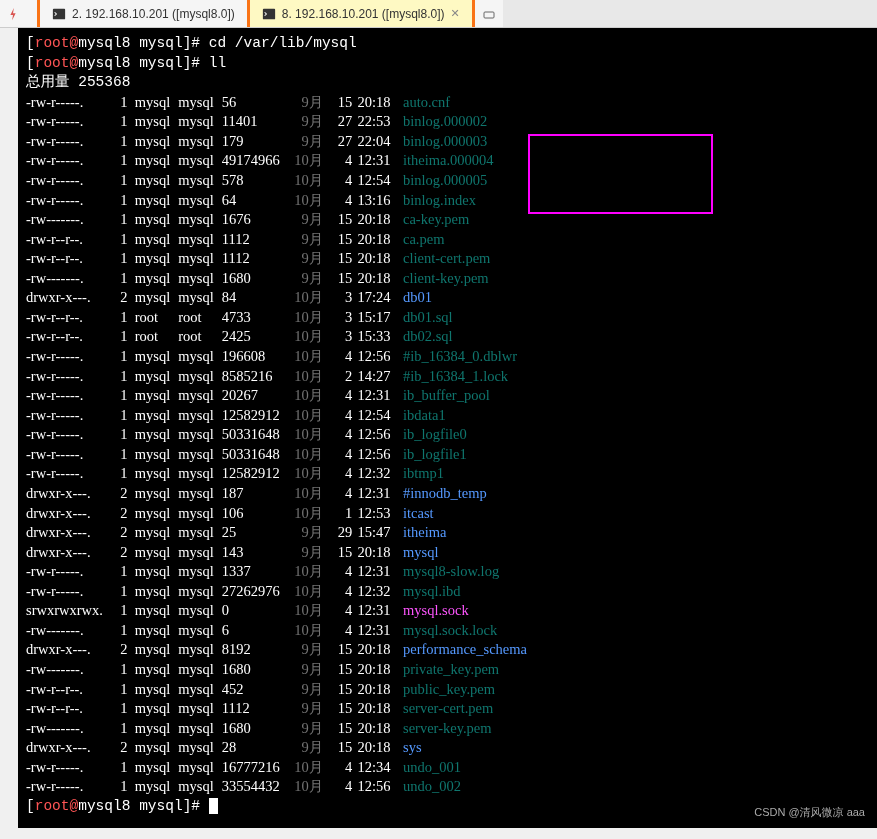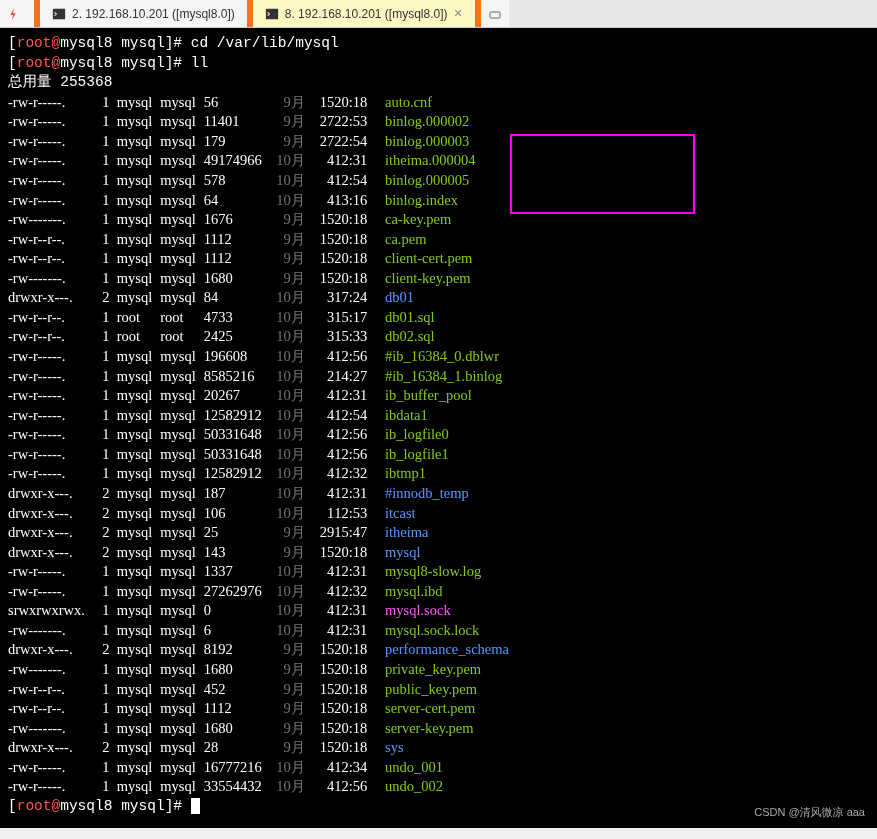"2. 192.168.10.201 ([mysql8.0])" .tab { border-right: 6px solid #f97316 -> 3px solid #f97316 }
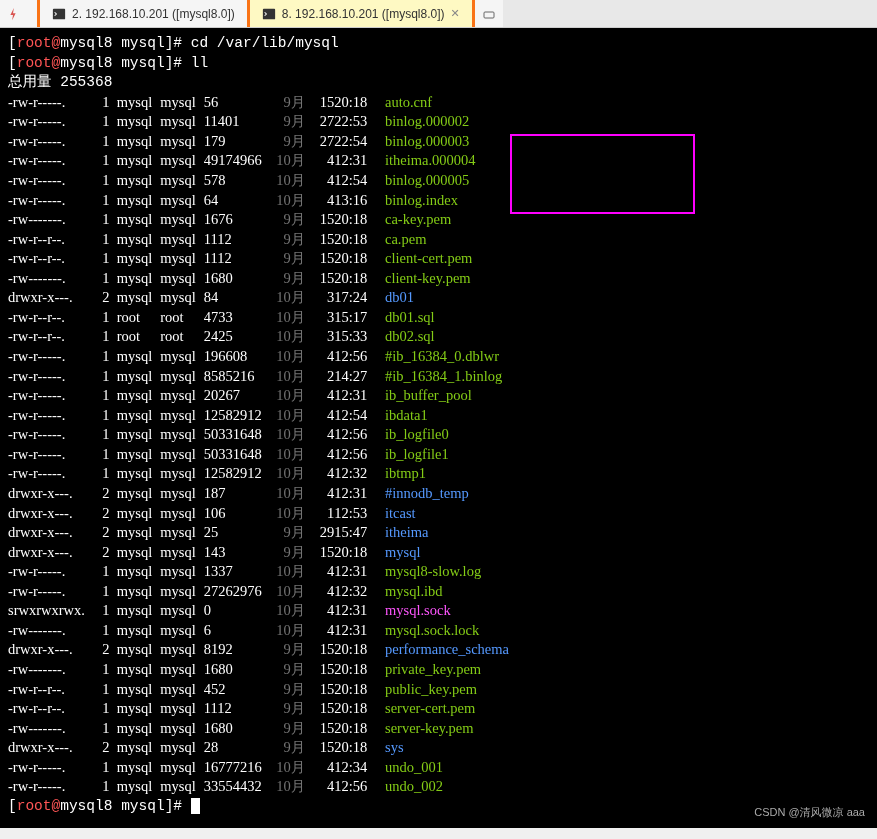"[root@mysql8 mysql]# cd /var/lib/mysql" .terminal { margin-left: none -> 18px }
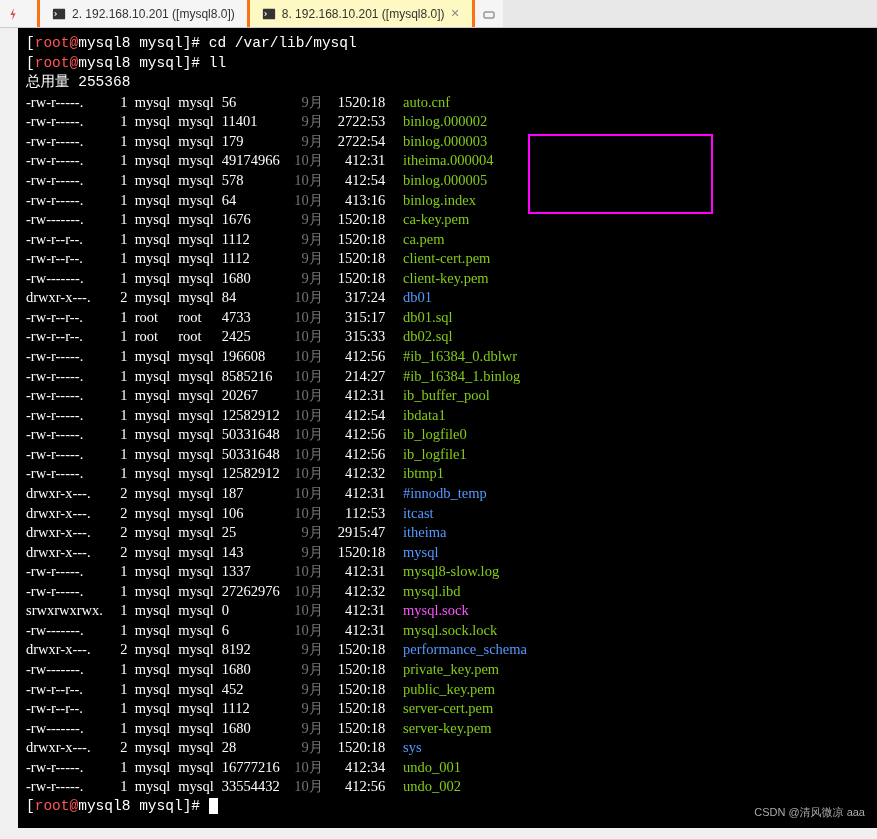"20:18" .time { text-align: left -> center }
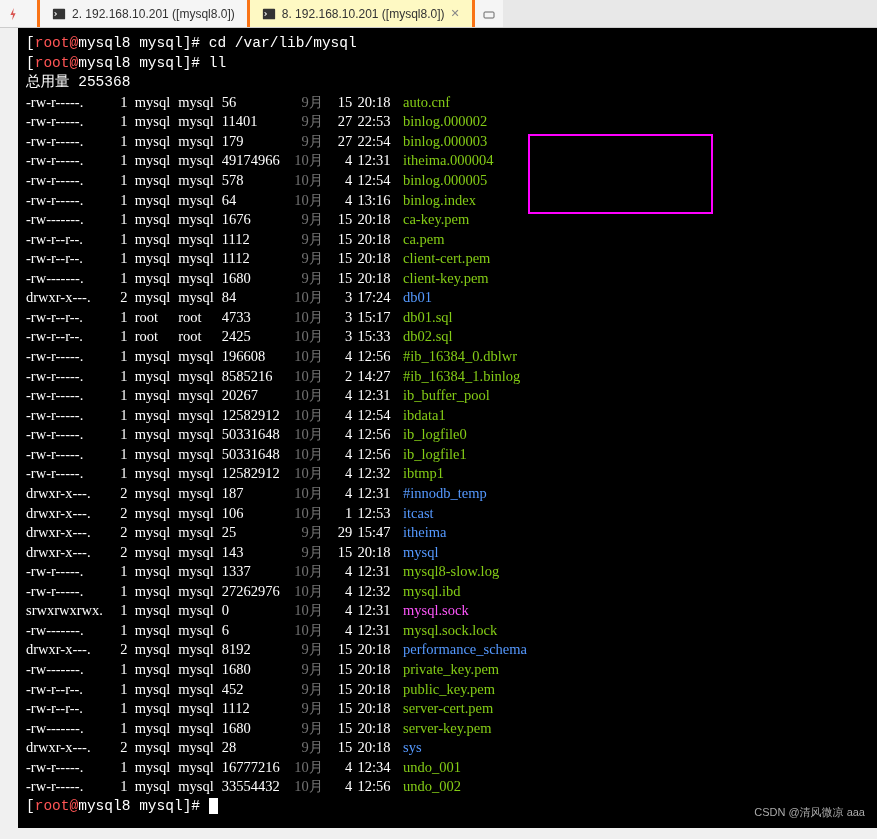"auto.cnf" .fname { color: #84cc16 -> #0f766e }
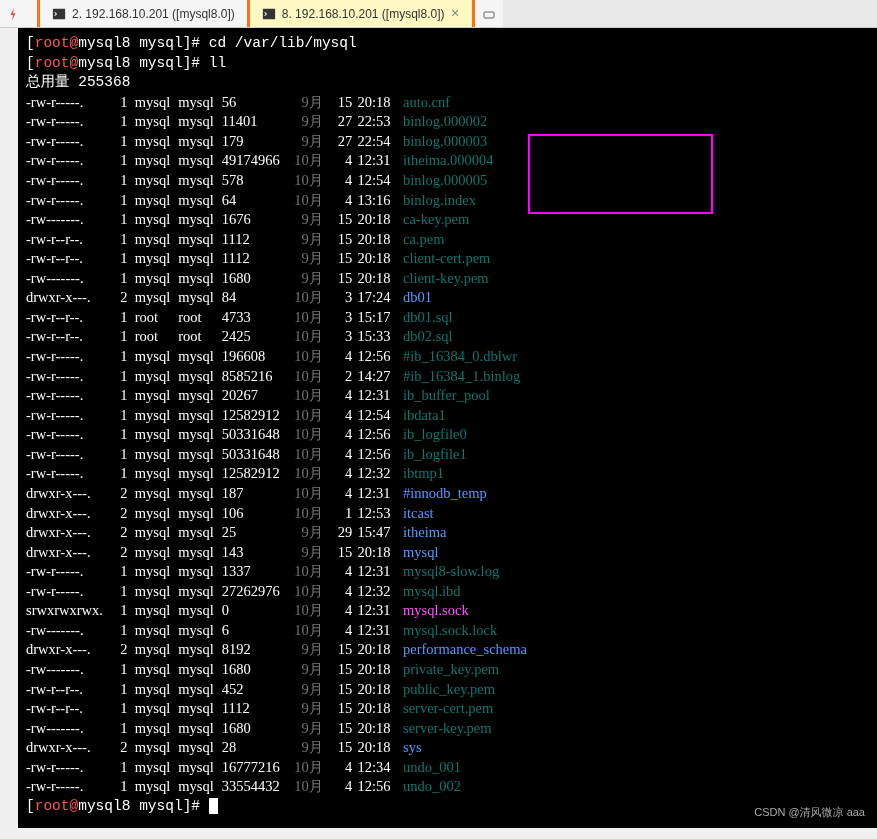"22:54" span.time { text: 22:54 -> 22:04 }
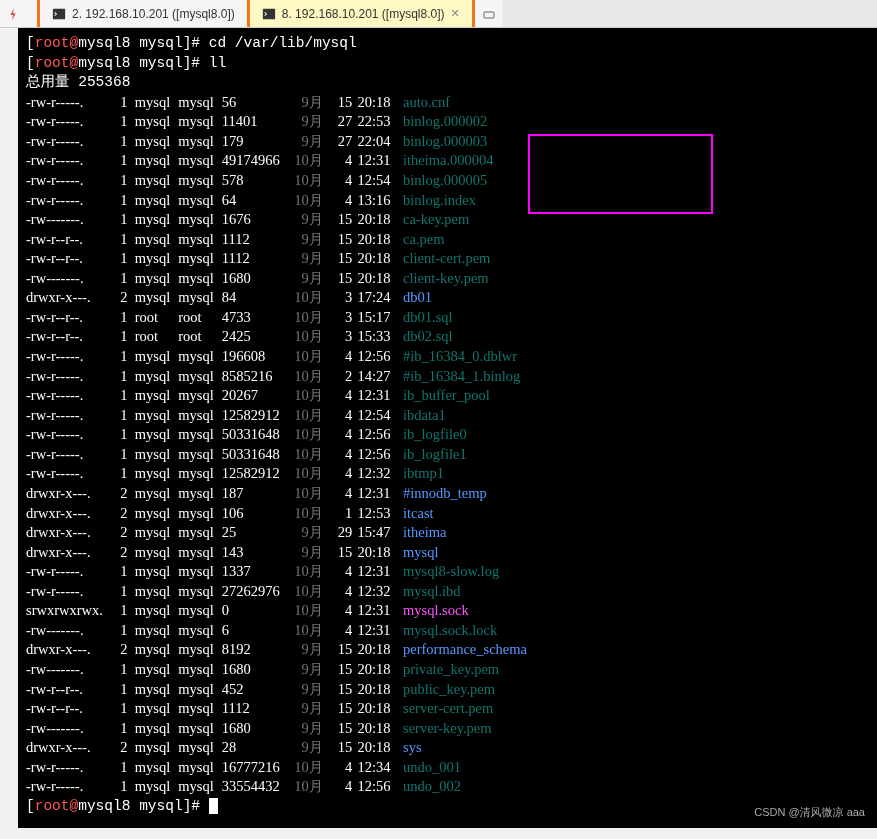"#ib_16384_1.binlog" span.fname { text: 1.binlog -> 1.lock }
